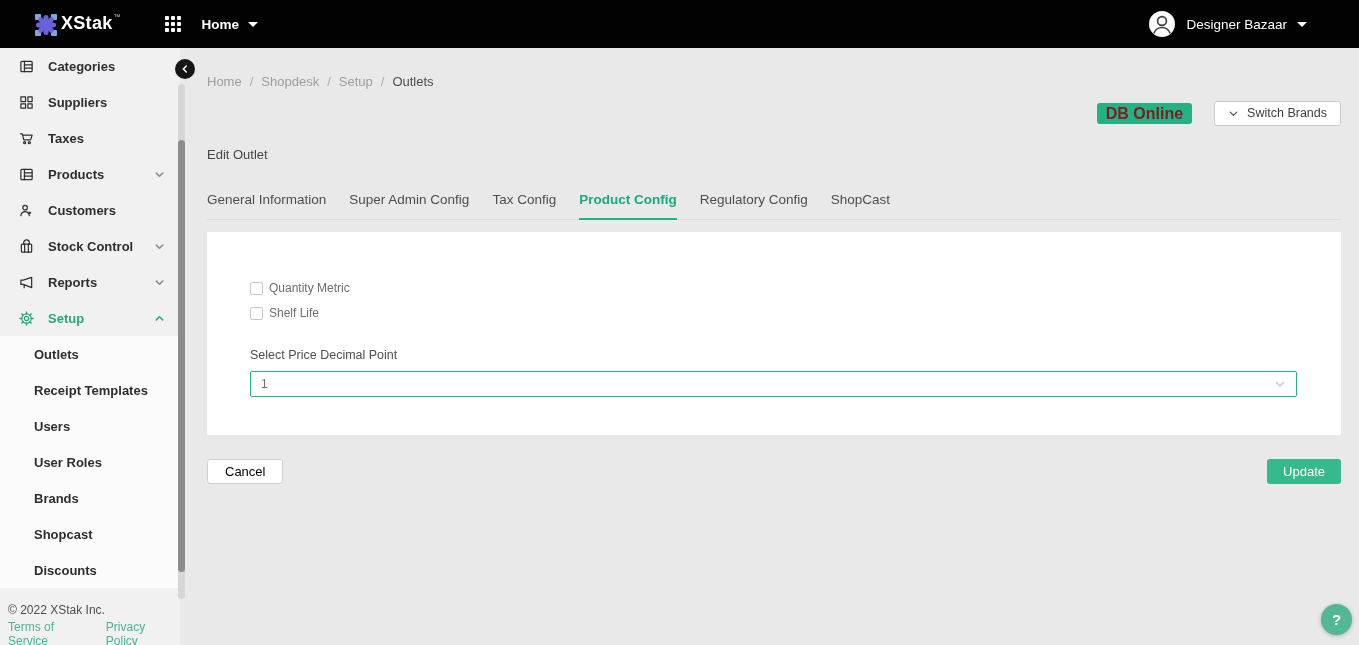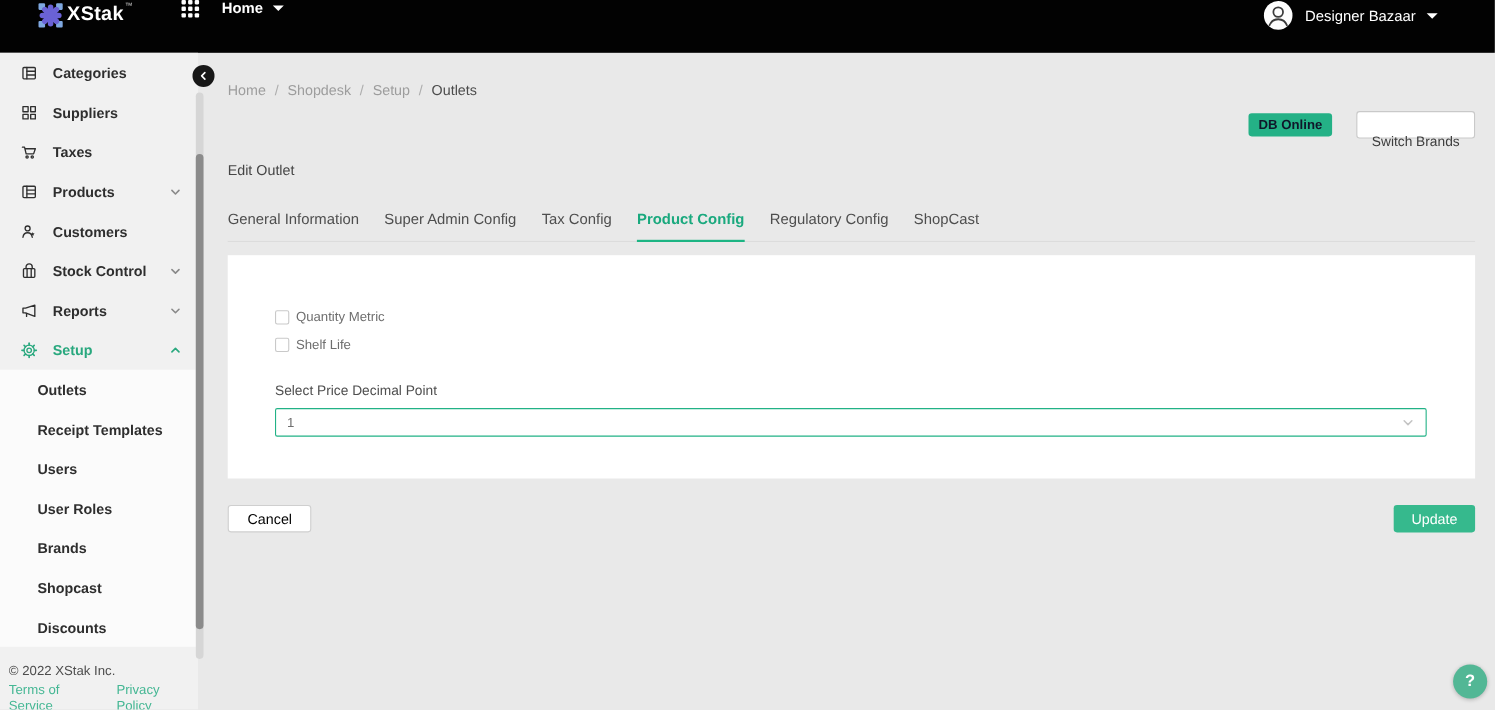"XStak" .topbar { align-items: flex-start -> center }
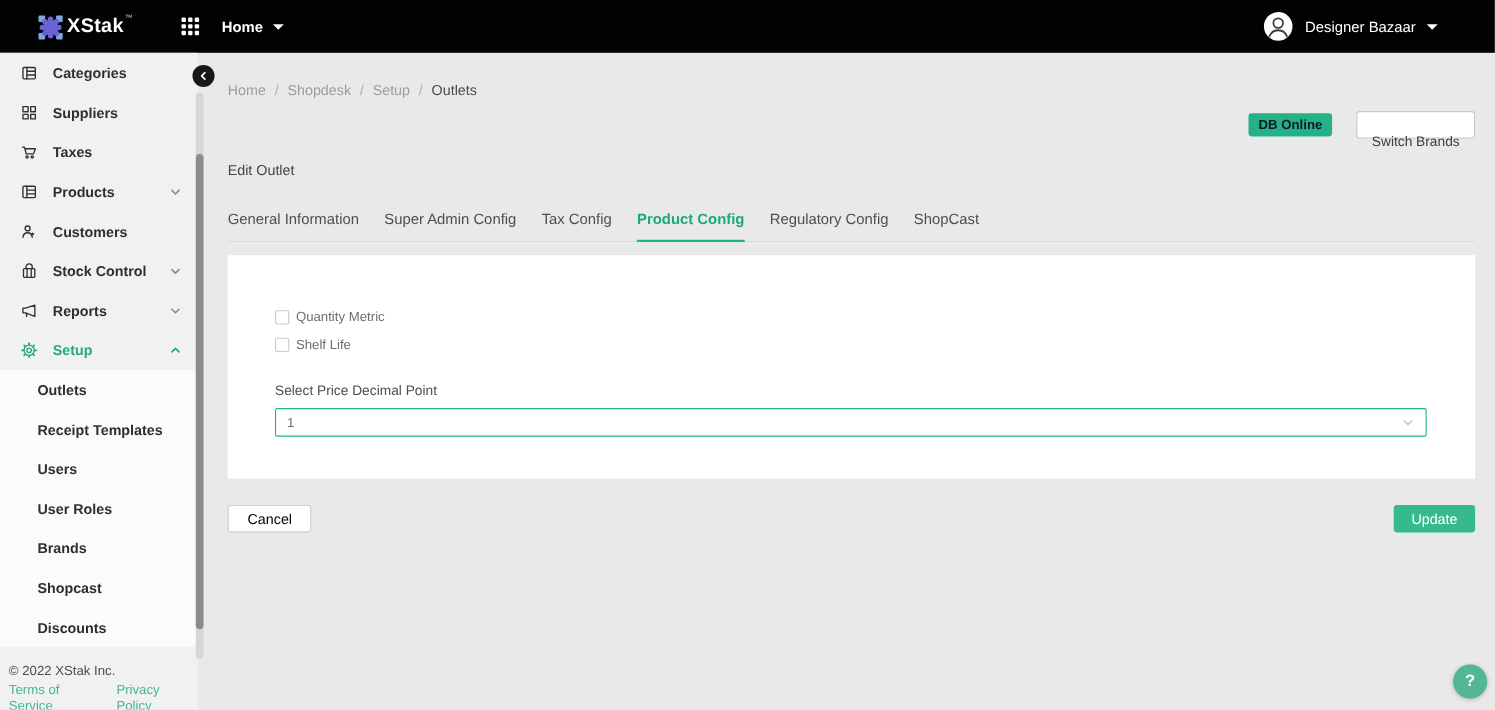"DB Online" .badge { color: #0f172a -> #7f1d1d; font-size: 12px -> 16px }
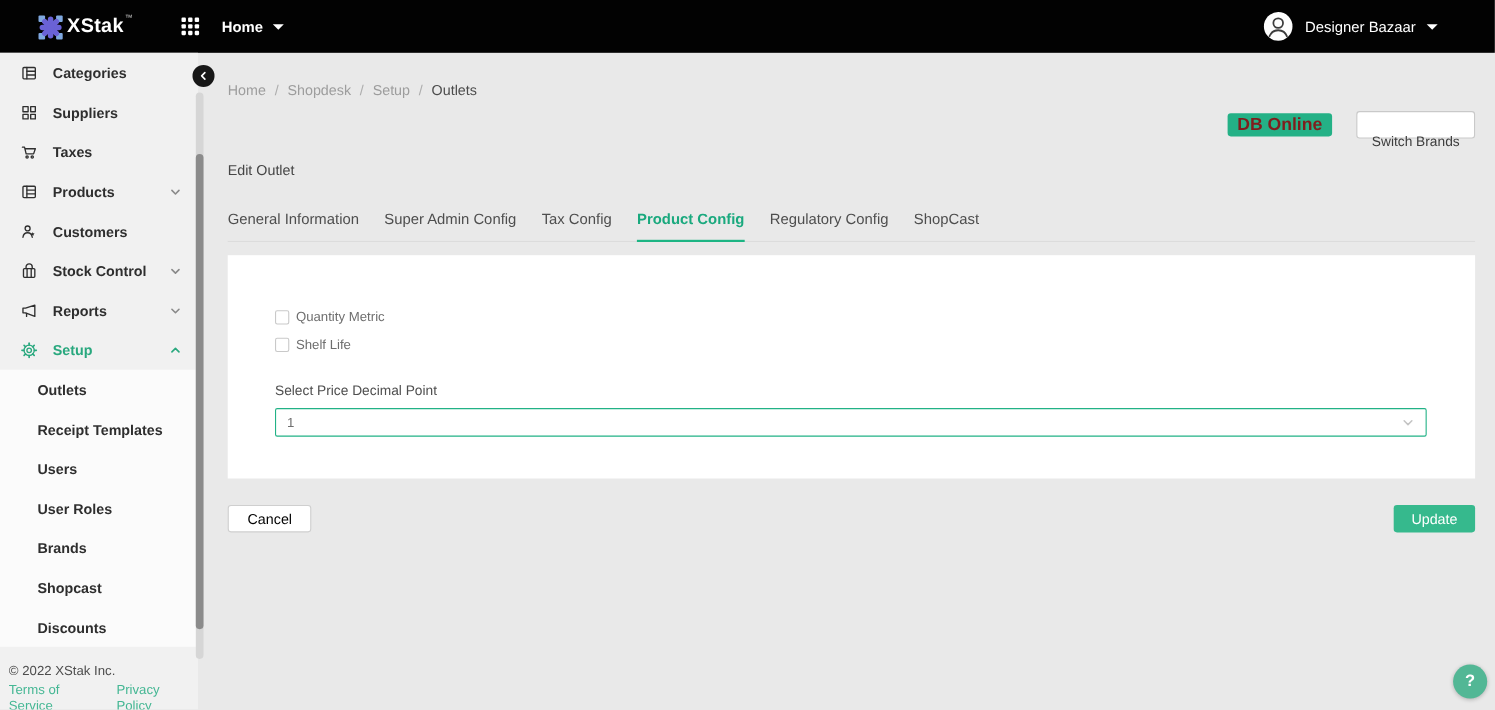"Switch Brands" .switch-btn { flex-direction: column -> none; gap: 20px -> 8px }
